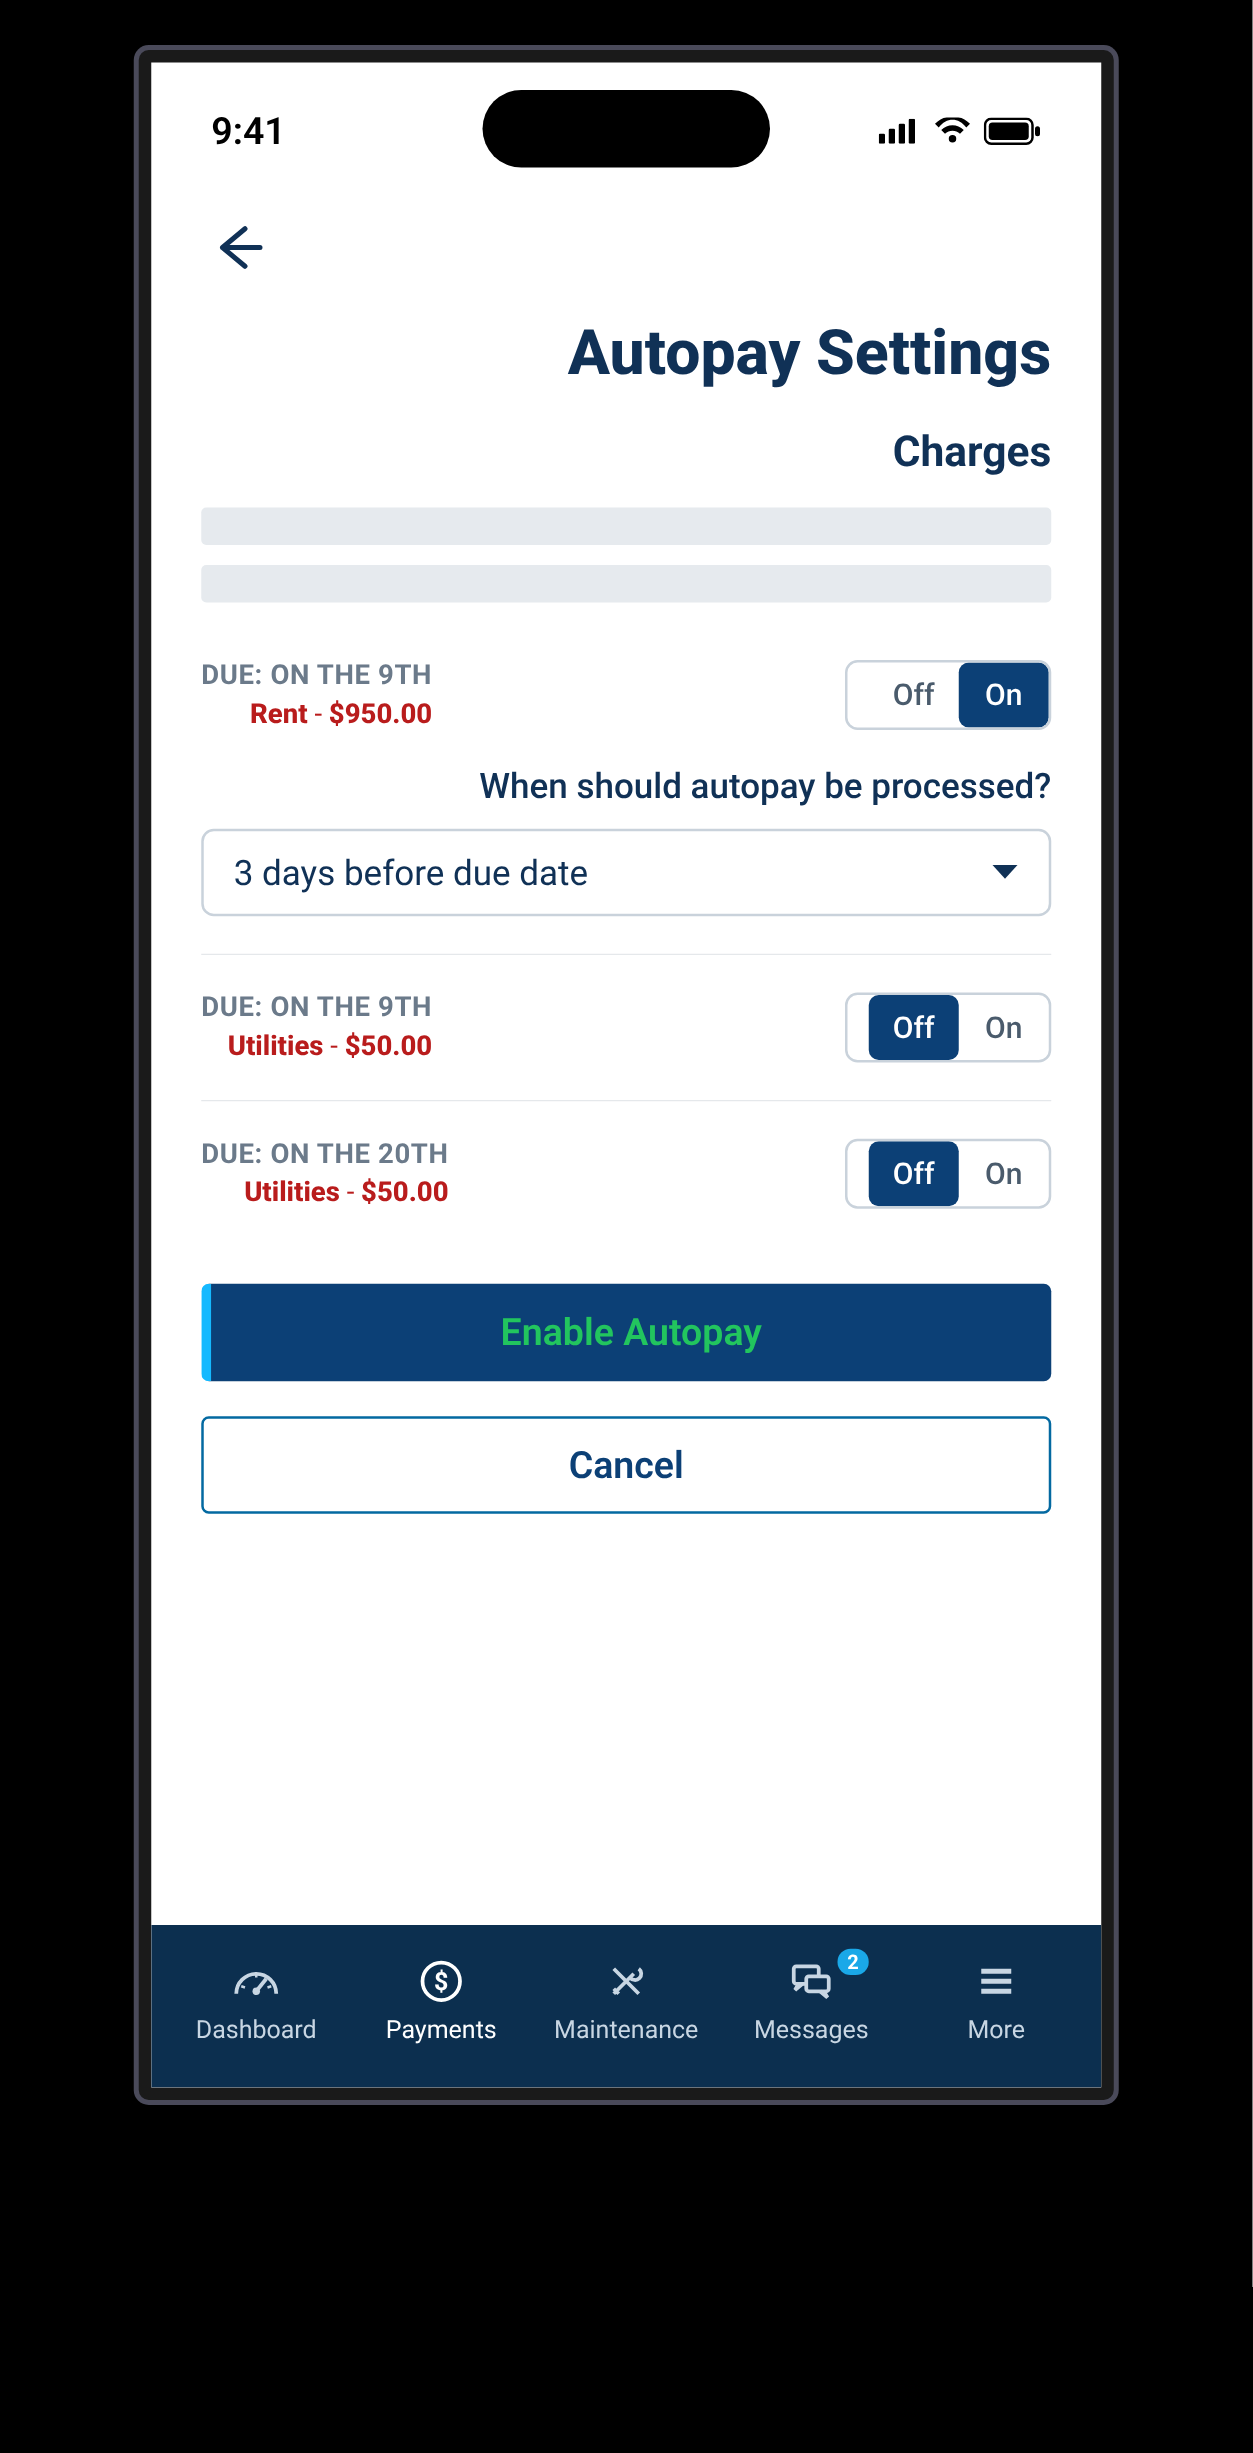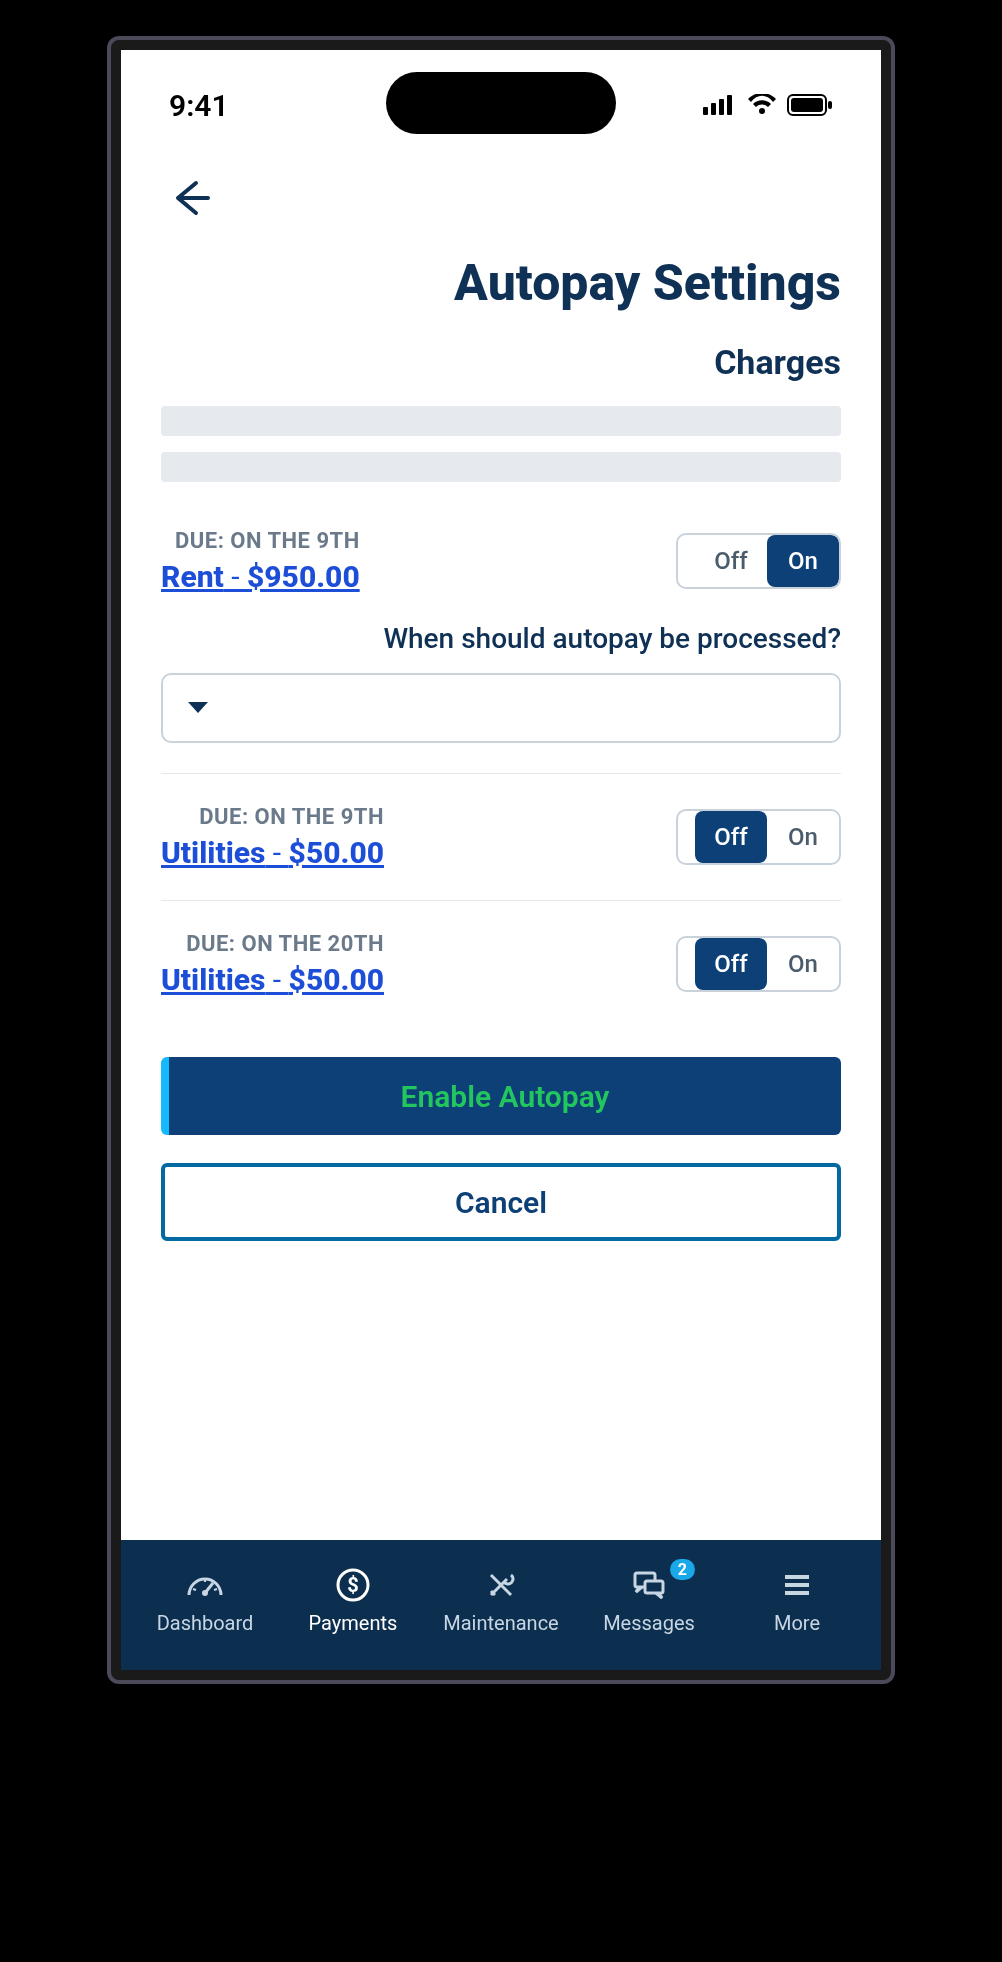"Rent - $950.00" .charge-info .line { color: #1d4ed8 -> #b91c1c; font-size: 30px -> 22px; text-decoration: underline -> none }
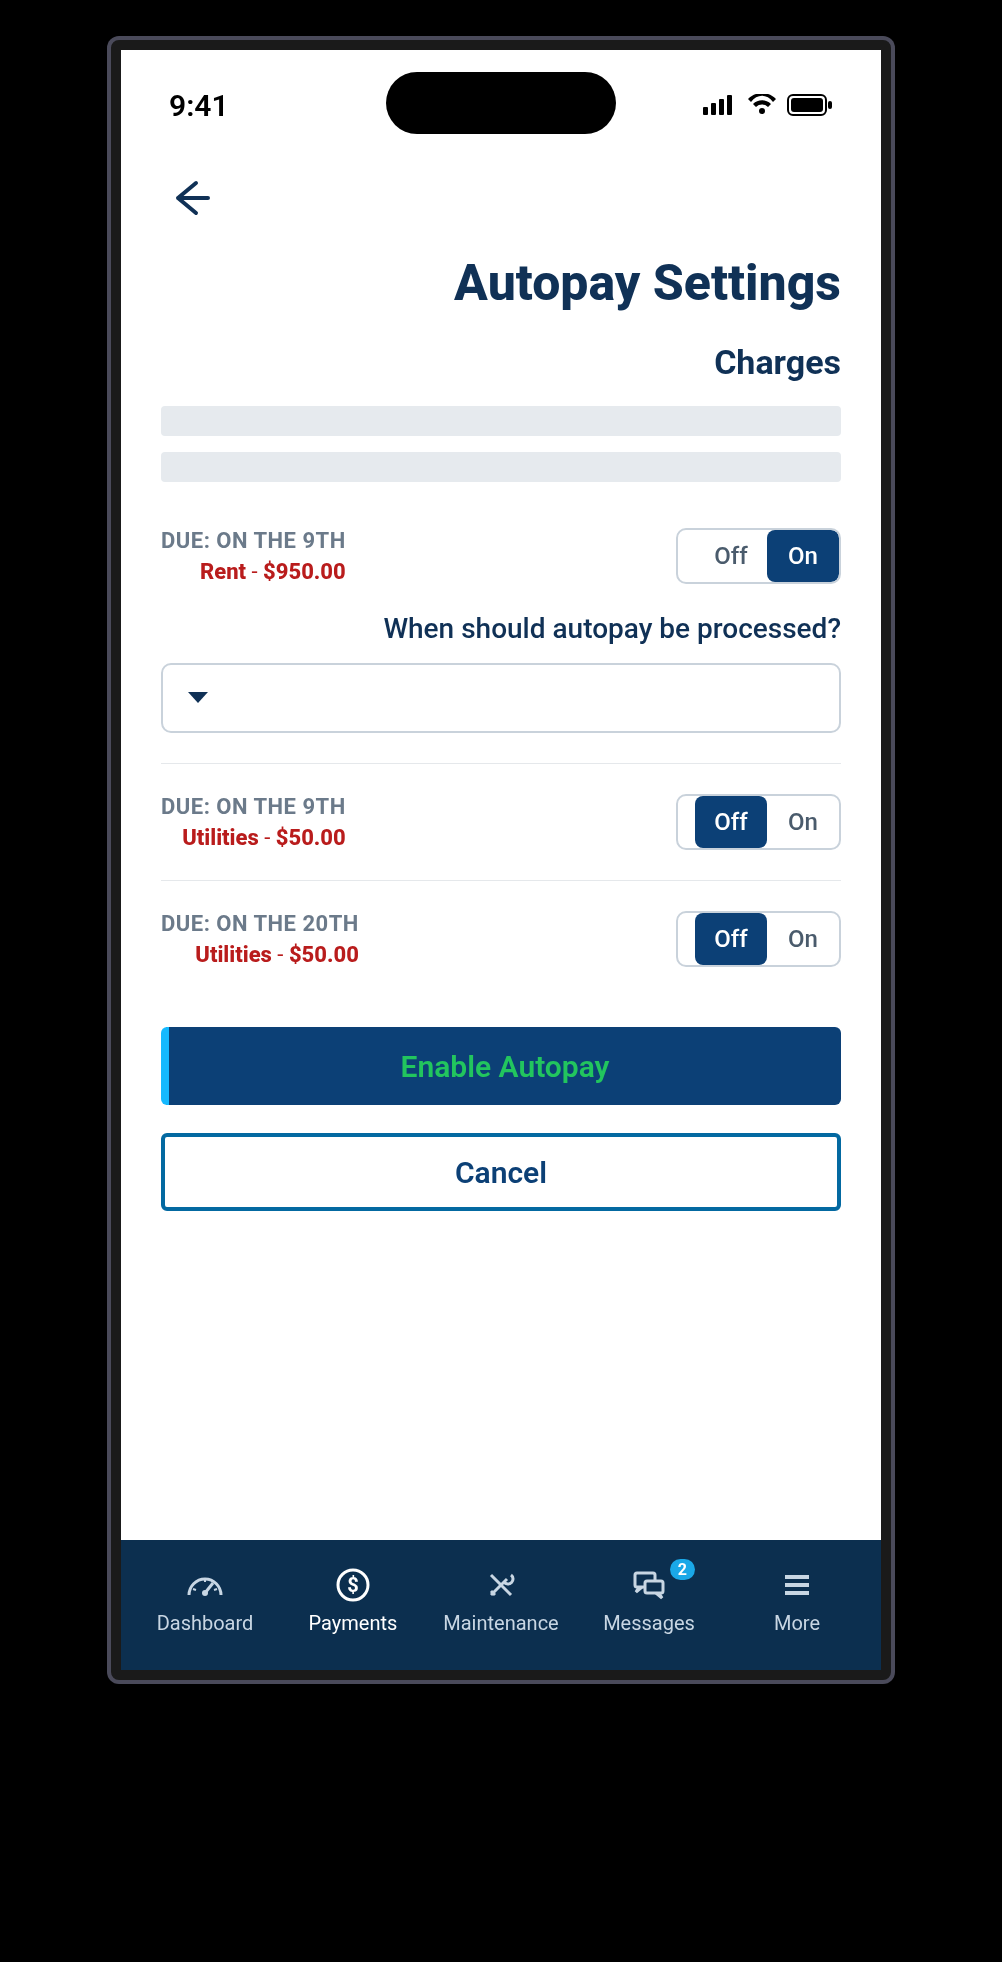"3 days before due date" span { html: none -> <span>3 days before due date</span> }
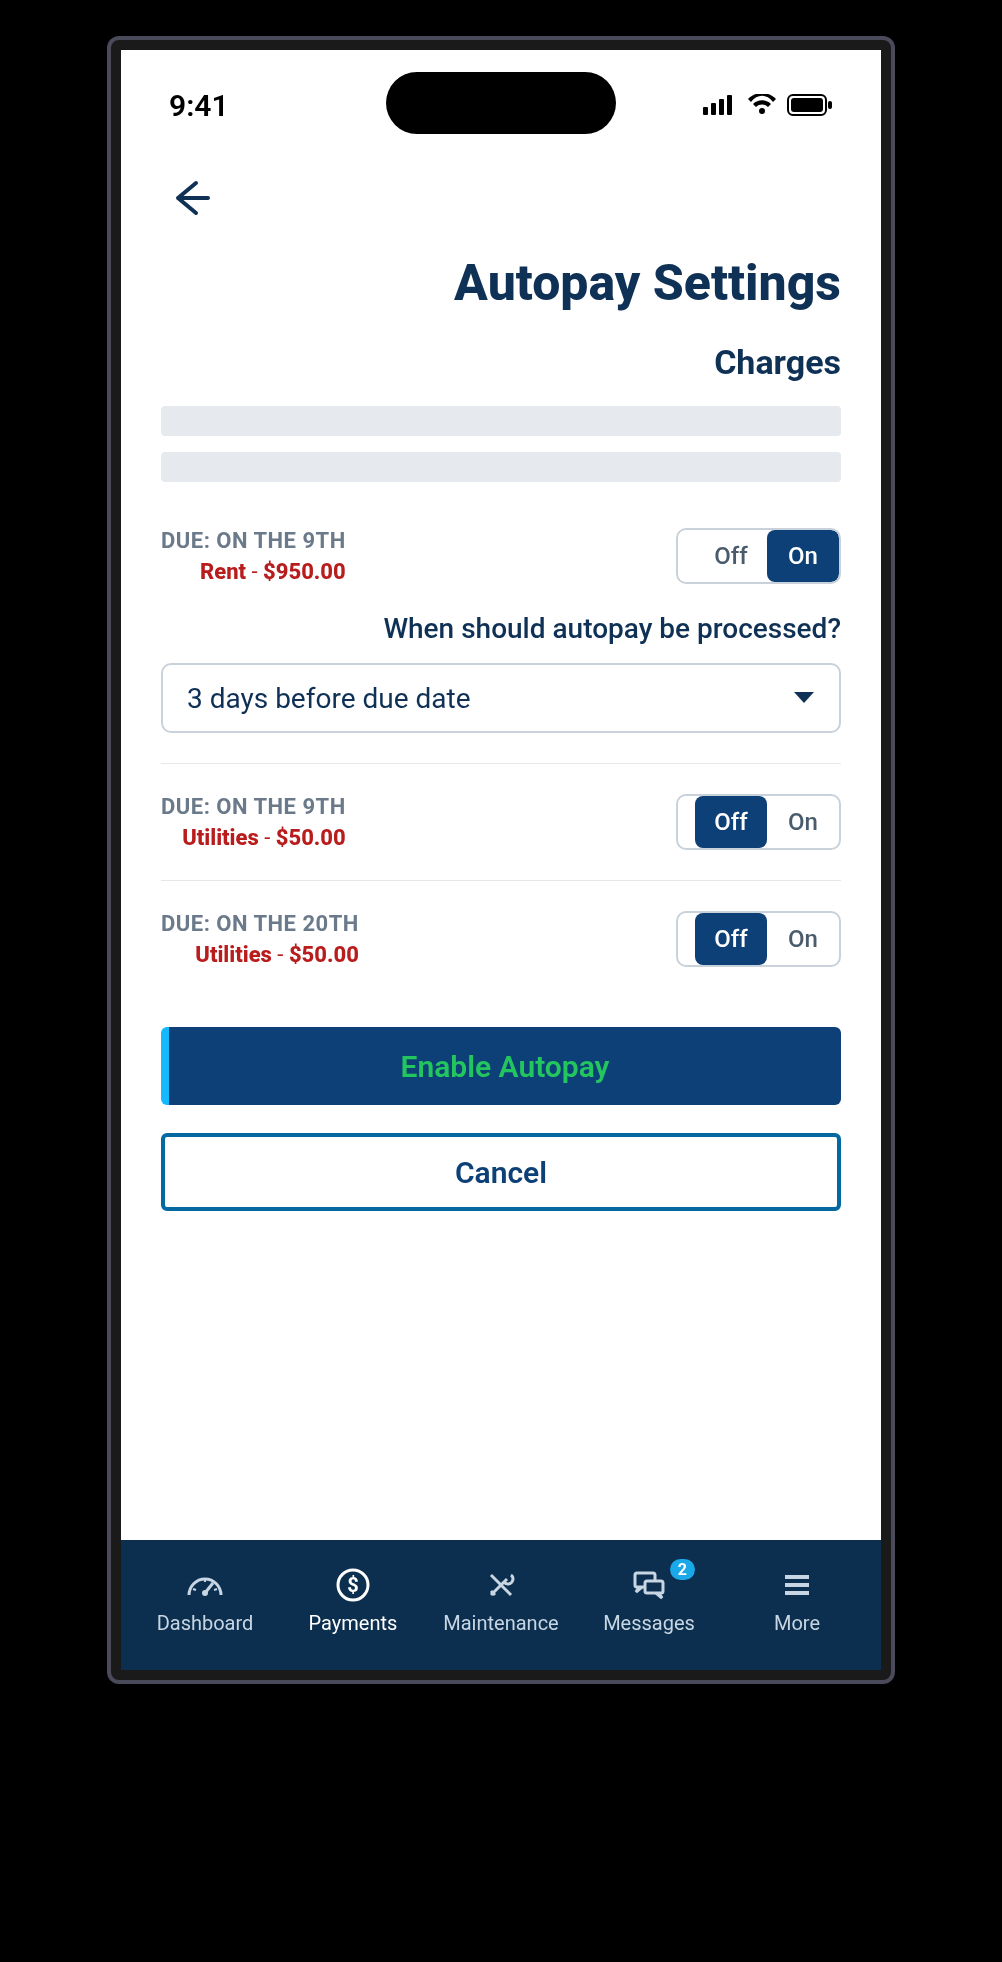"Cancel" .btn-secondary { border: 4px solid #0369a1 -> 2px solid #0369a1 }
